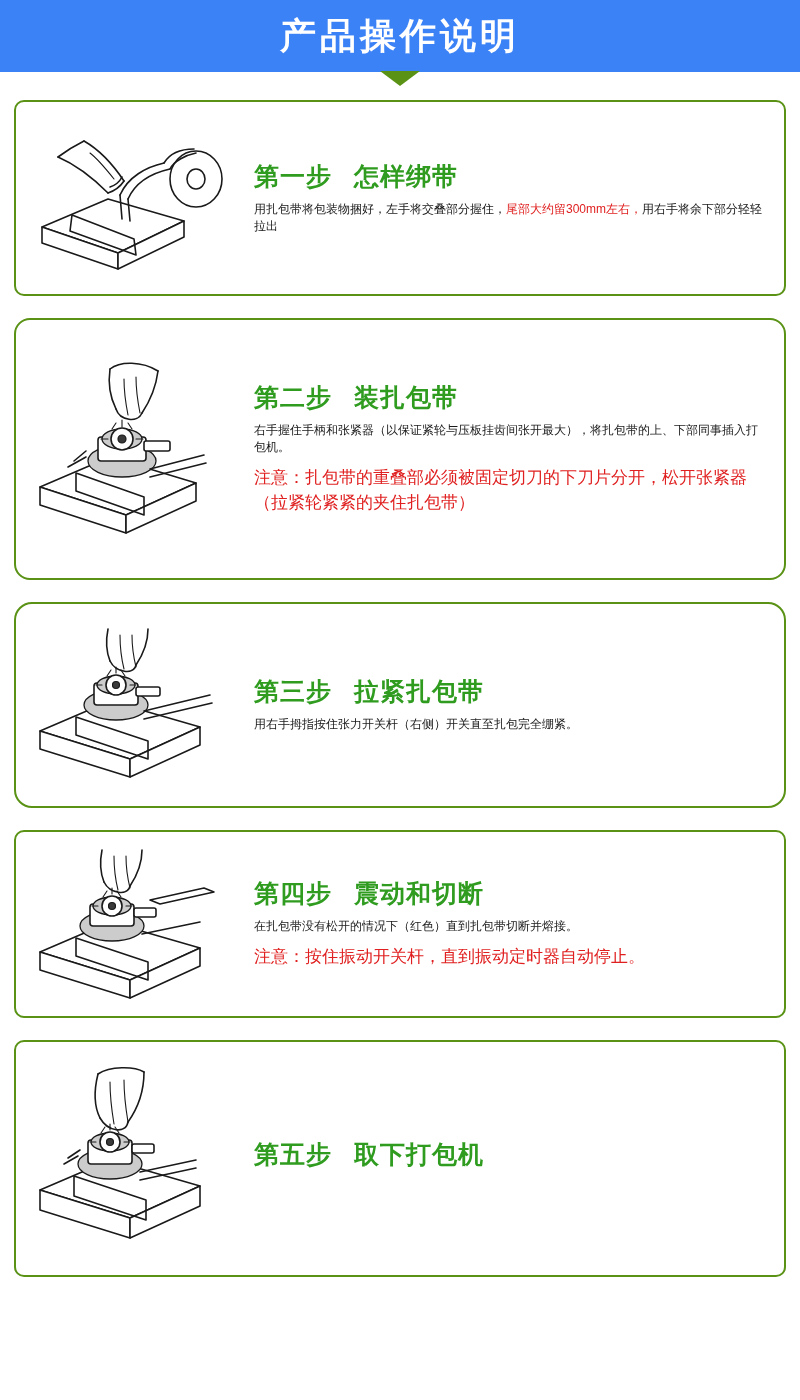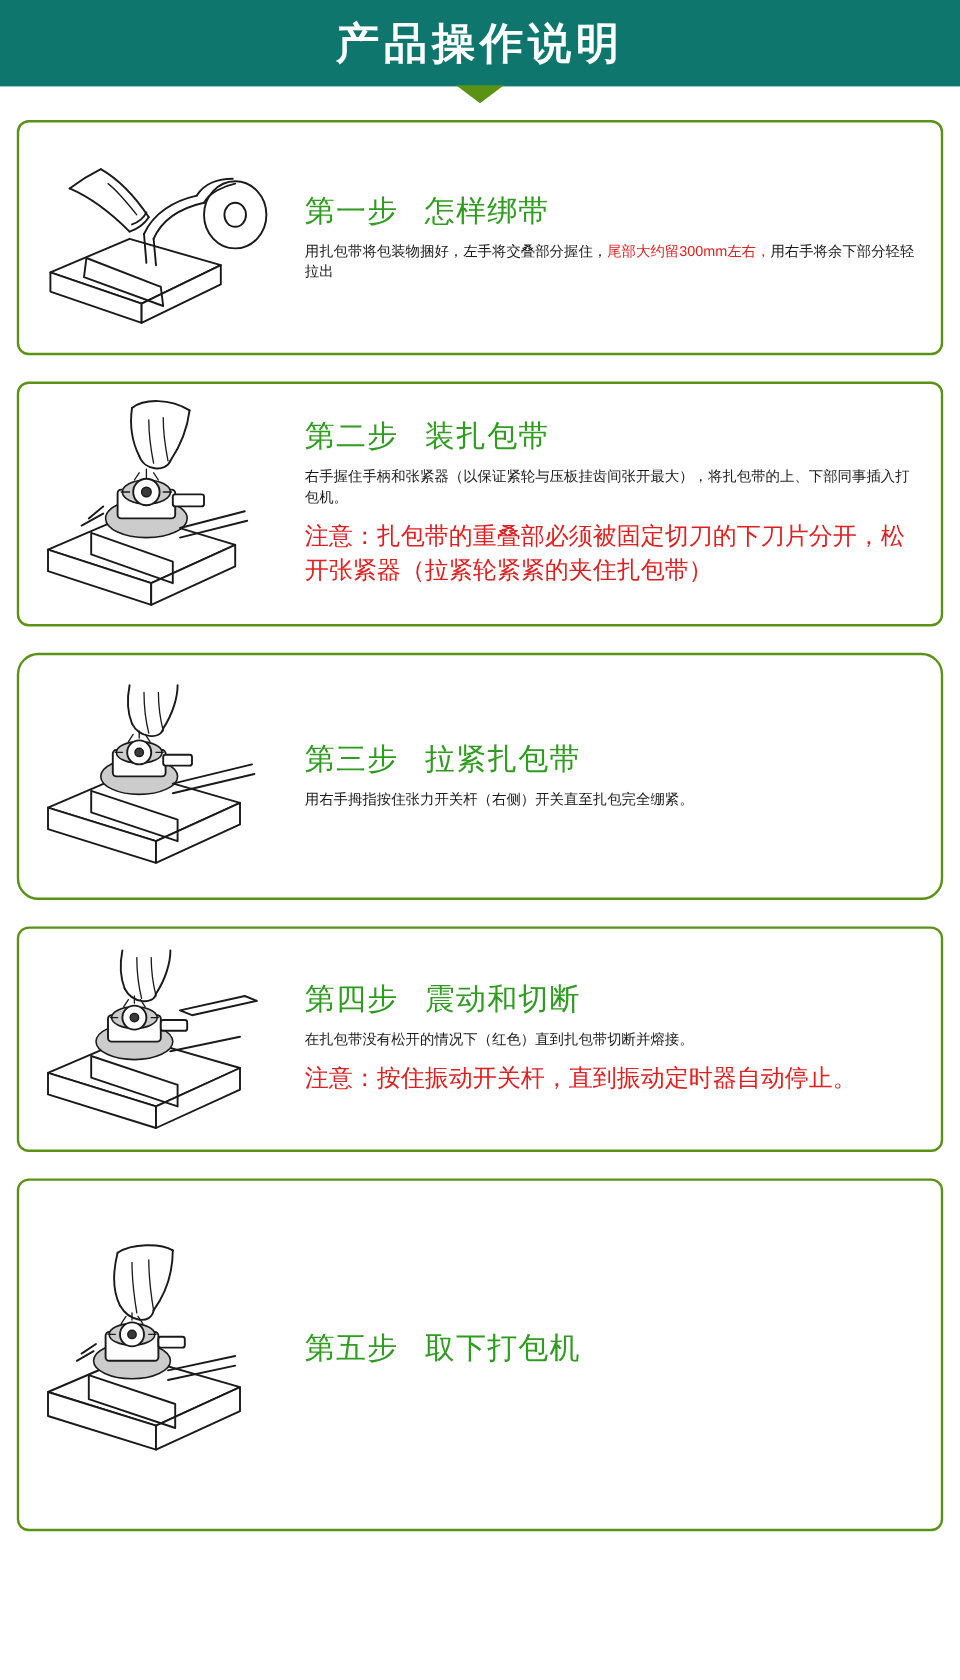"产品操作说明" .header { background: #0f766e -> #3b82f6 }
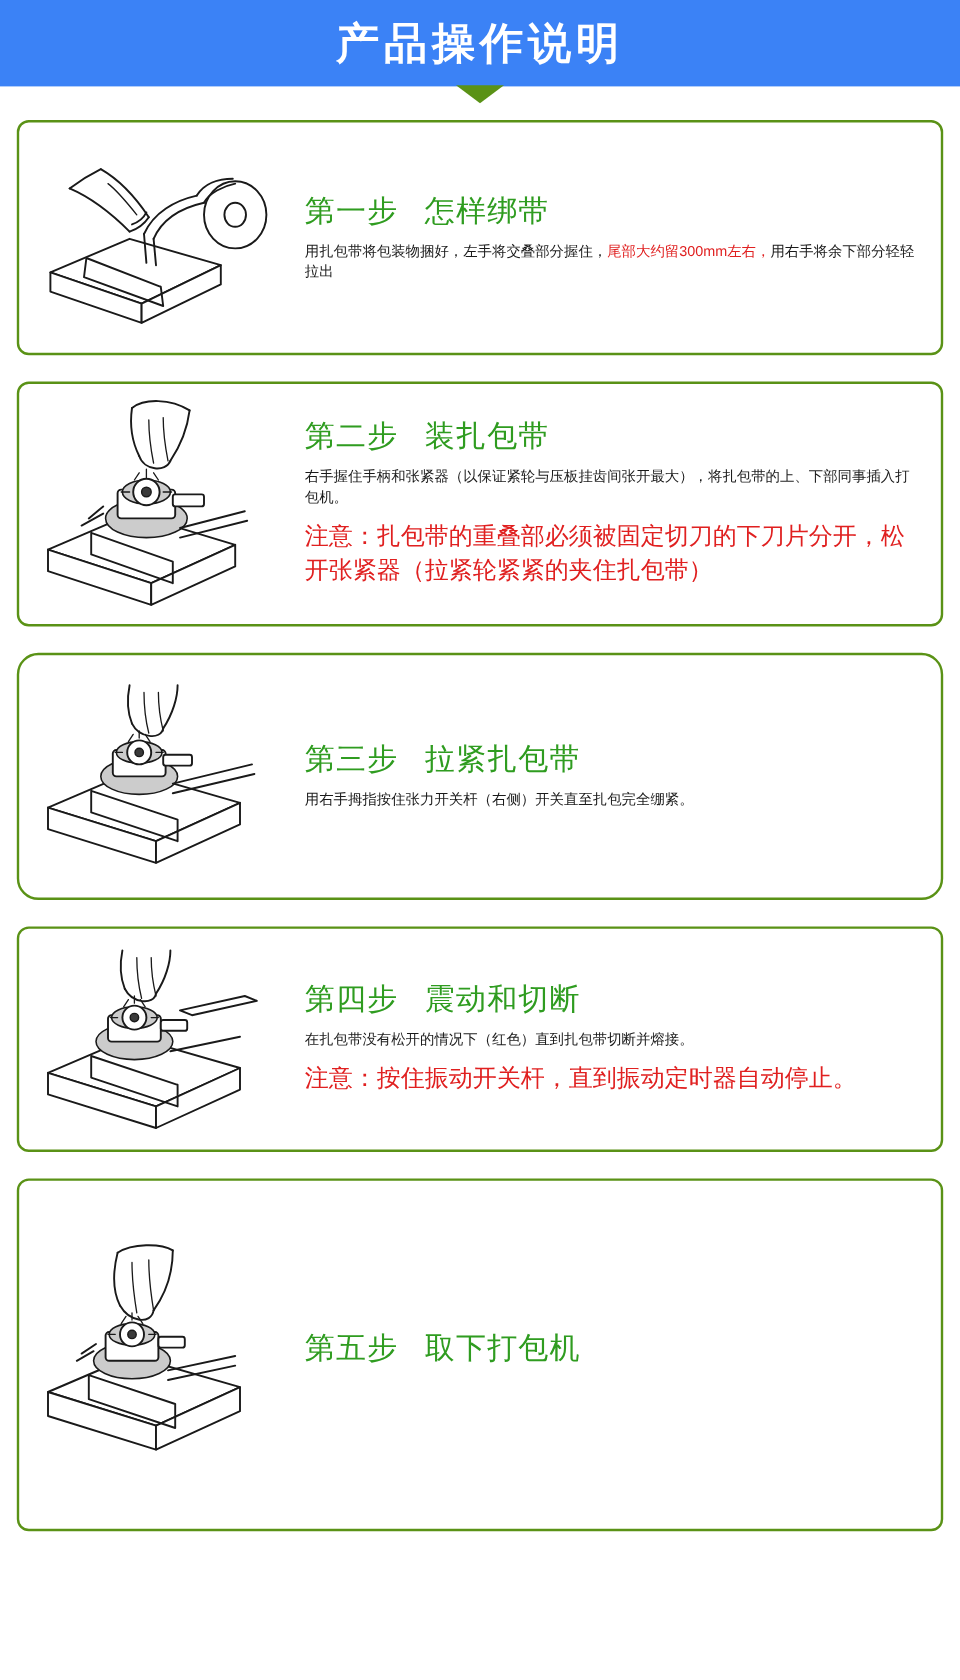"第一步 怎样绑带" .step-title { font-weight: normal -> bold }
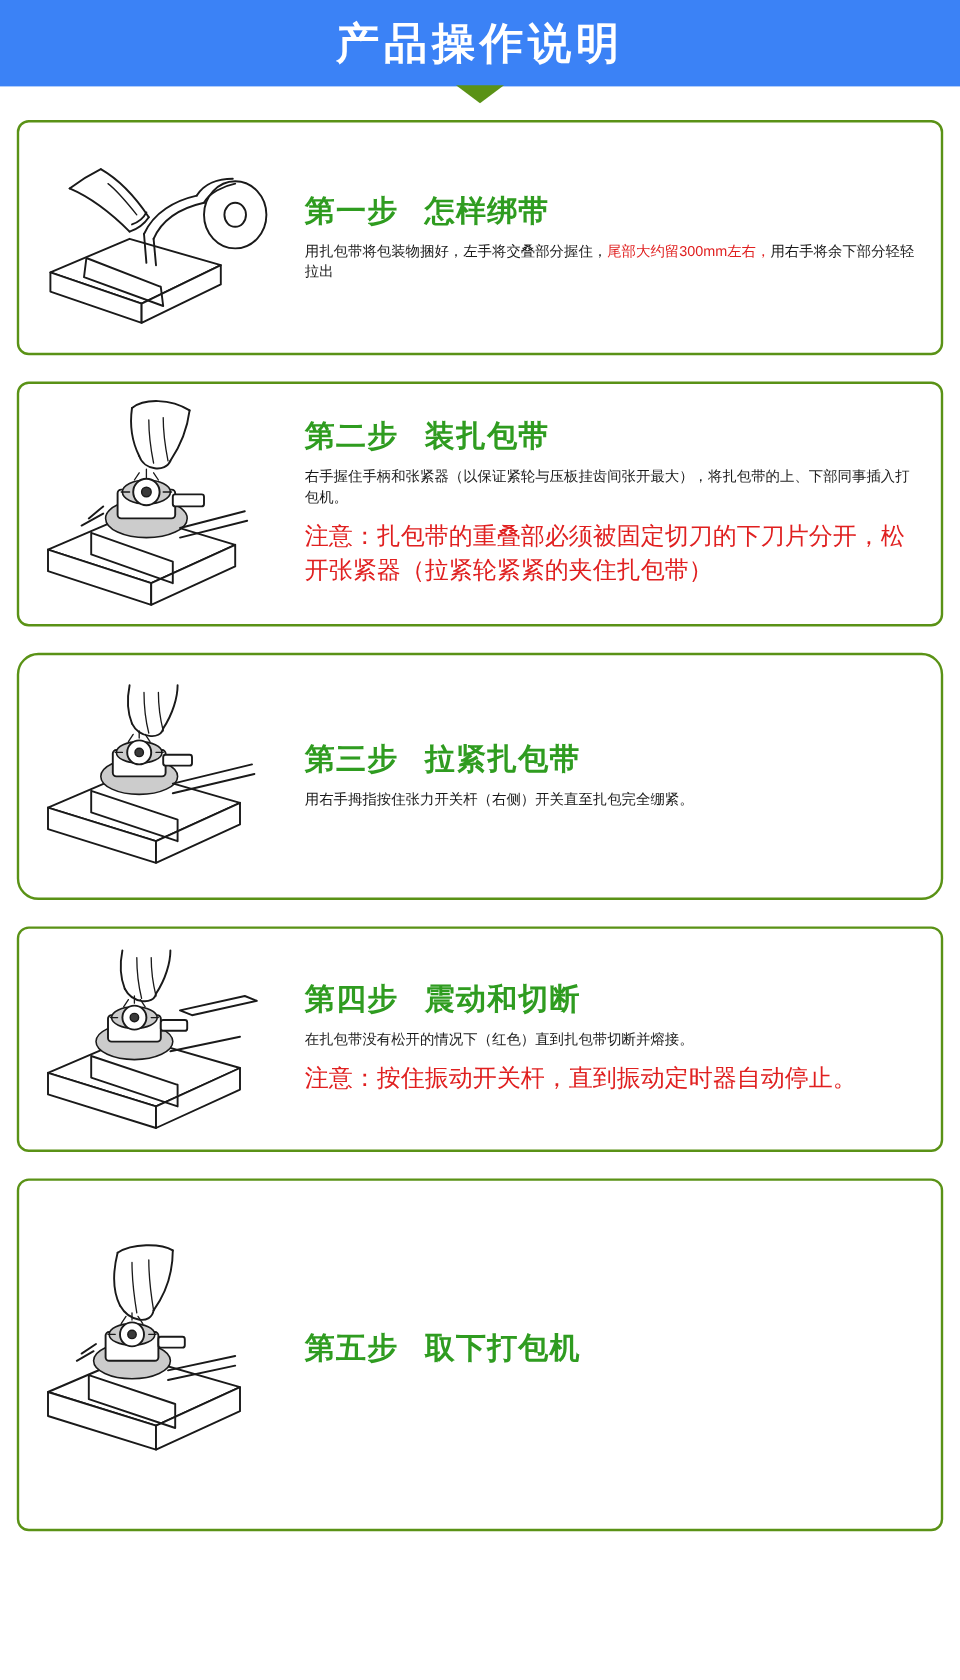"第二步 装扎包带" #card-2 { border-radius: none -> 16px; height: 204px -> 262px }
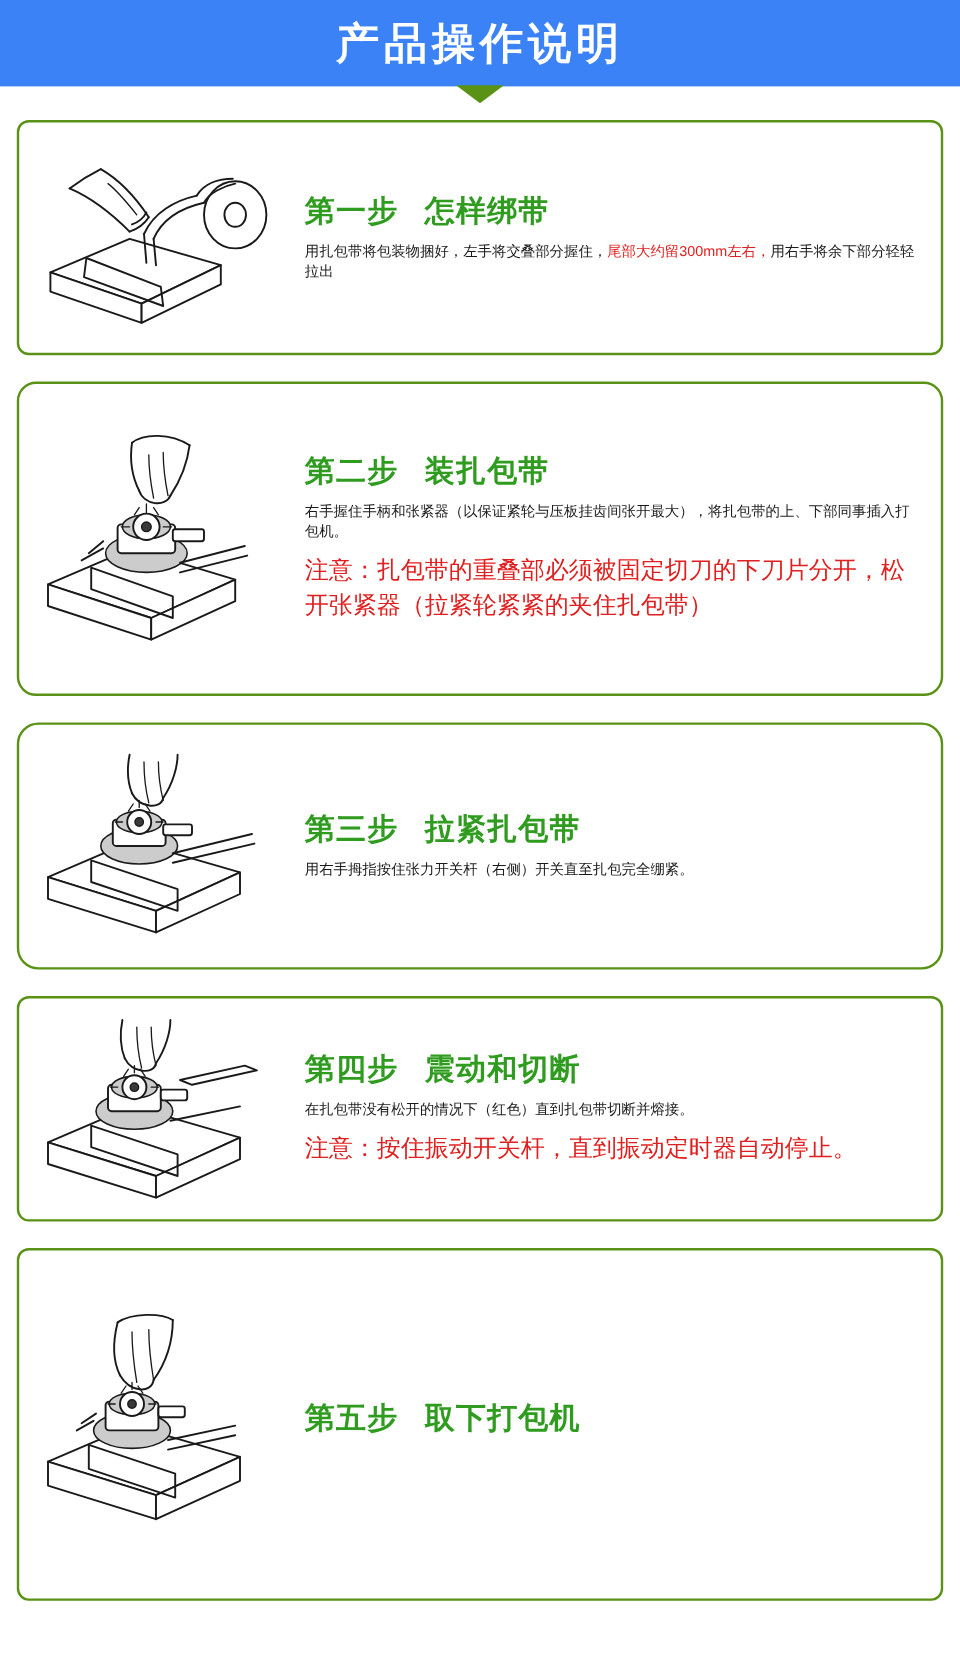"注意：扎包带的重叠部必须被固定切刀的下刀片分开，松开张紧器（拉紧轮紧紧的夹住扎包" .step-note { font-size: 20px -> 17px }
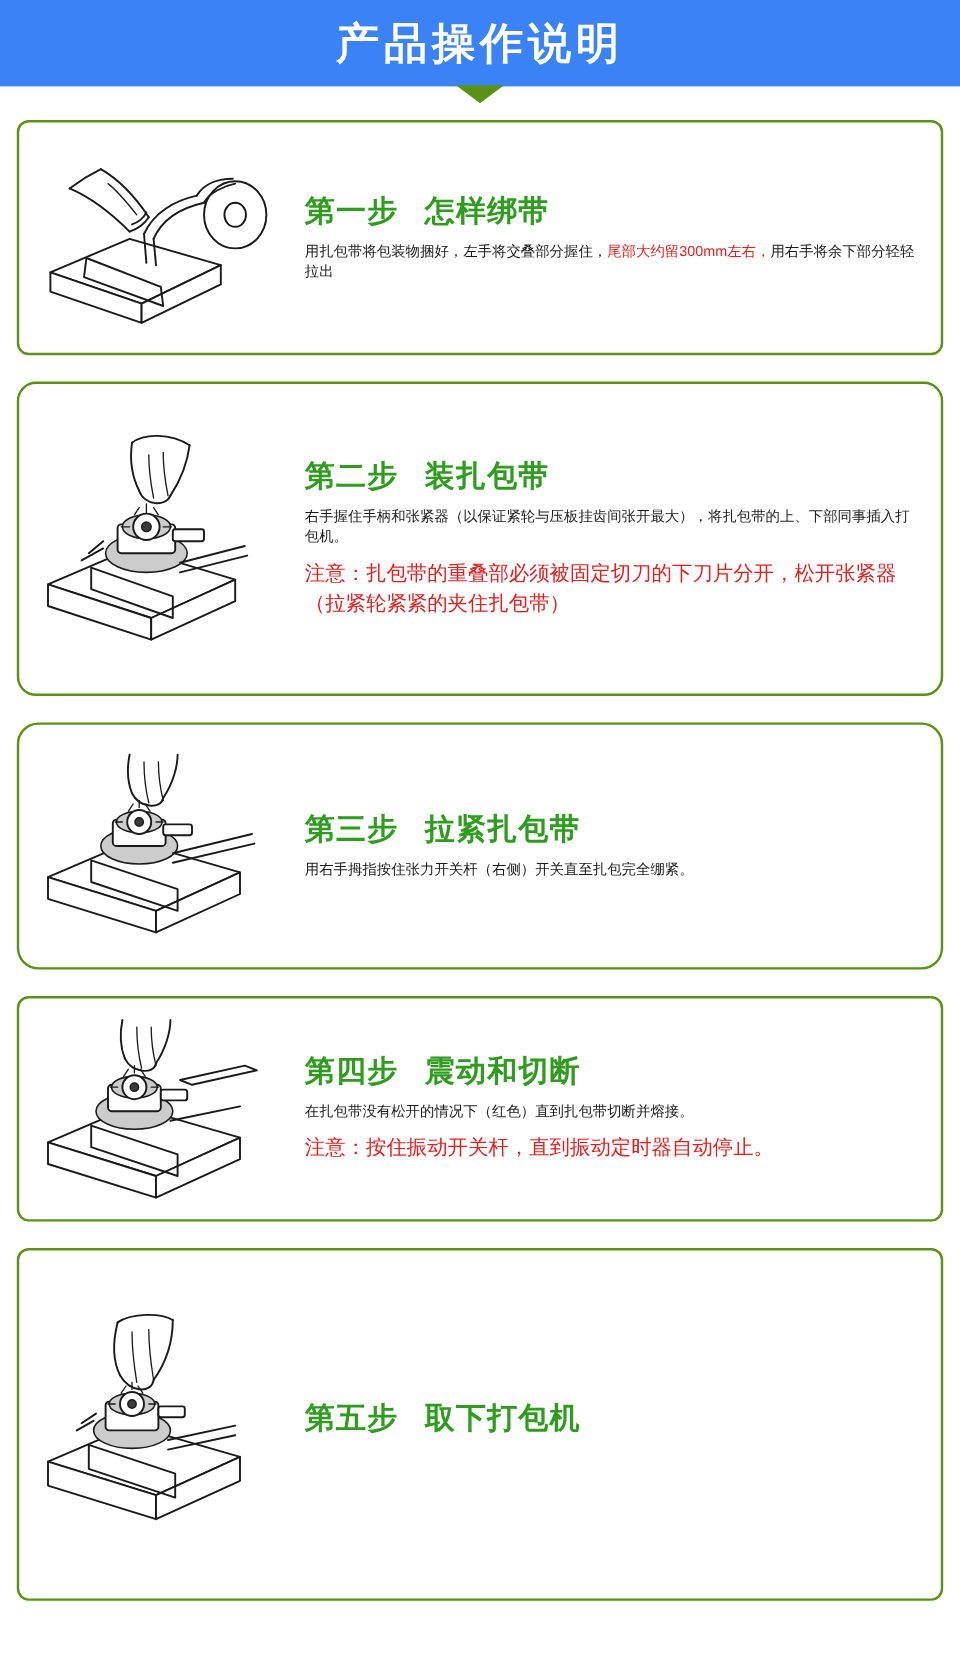"第五步 取下打包机" #card-5 { height: 294px -> 237px }
